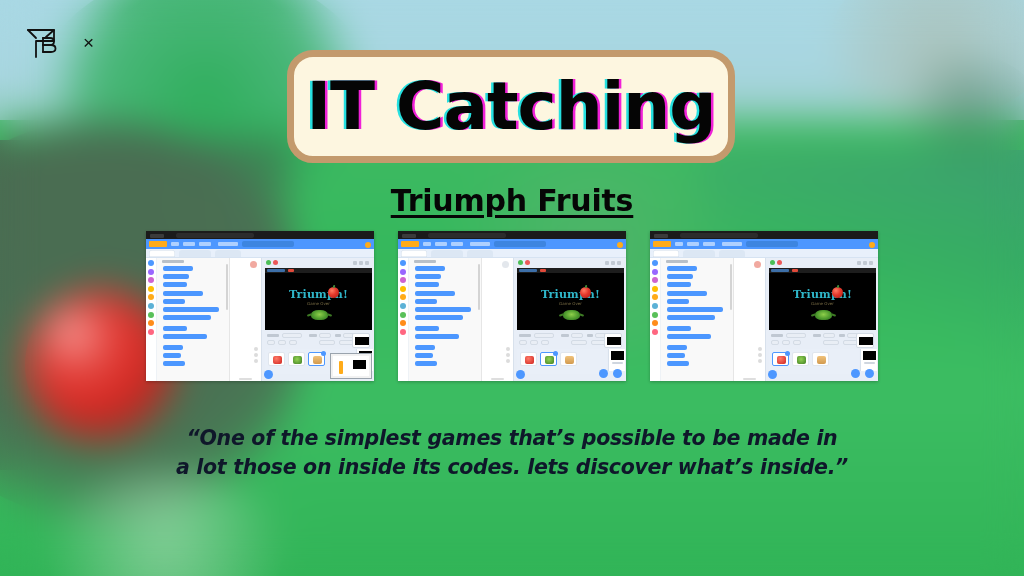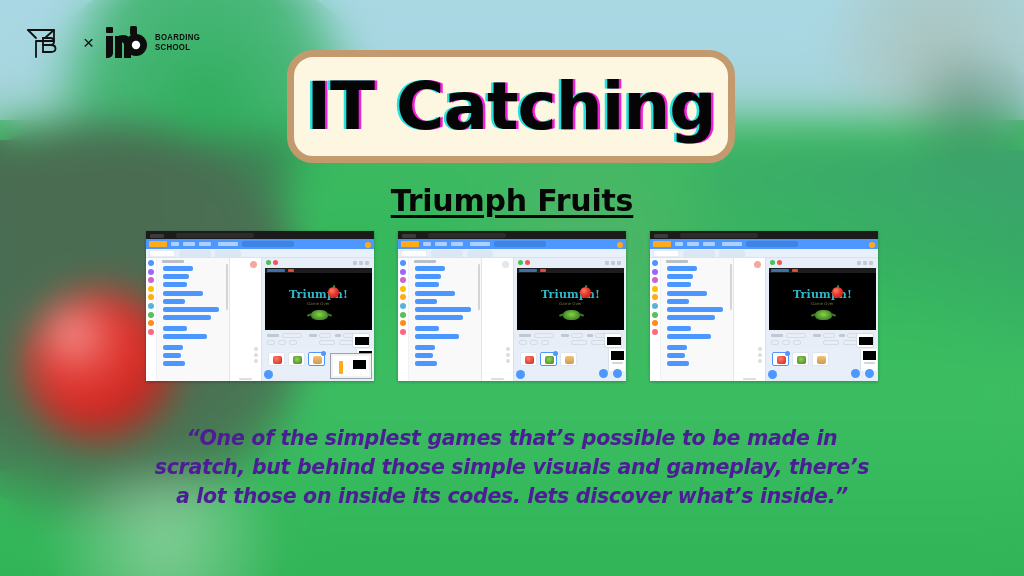"BOARDING" div.logo-ibn { html: <div> <svg> <rect></rect> <path></path> <path></path> <path></path> <circle></circle> <circle></circle> <rect></rect> </svg> <div> <span>BOARDING</span> <span>SCHOOL</span> </div> </div> -> none }
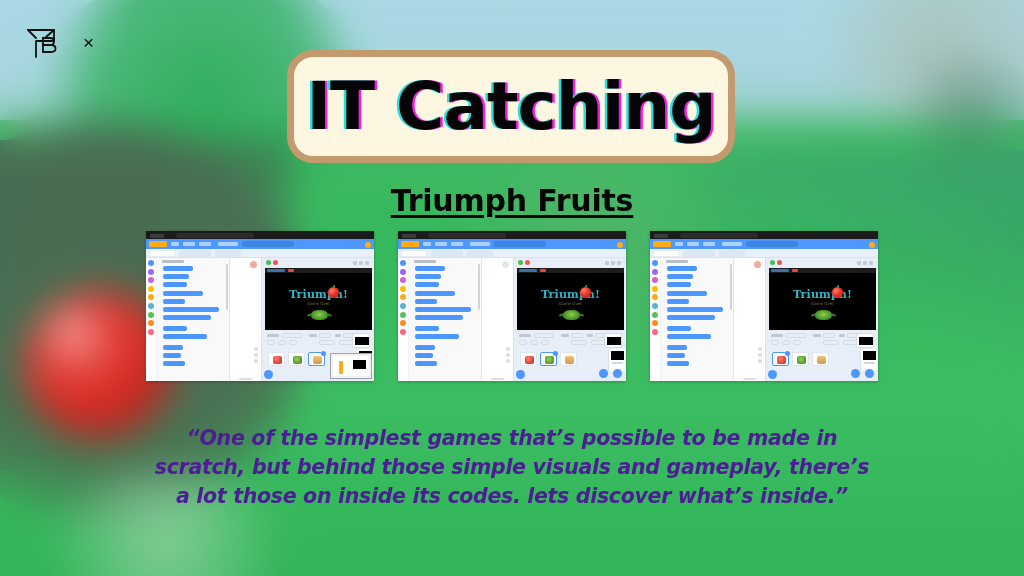"“One of the simplest games" #quote { color: #4c1d95 -> #0f172a }
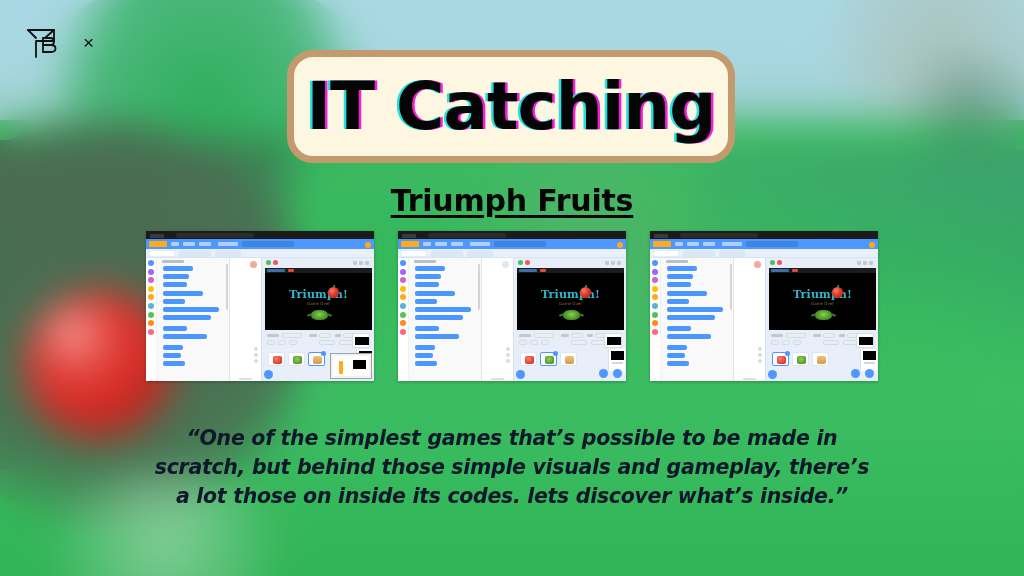"scratch, but behind those simple" span { html: <span>scratch, but behind those simple visuals and gameplay, there’s</span> -> none }
